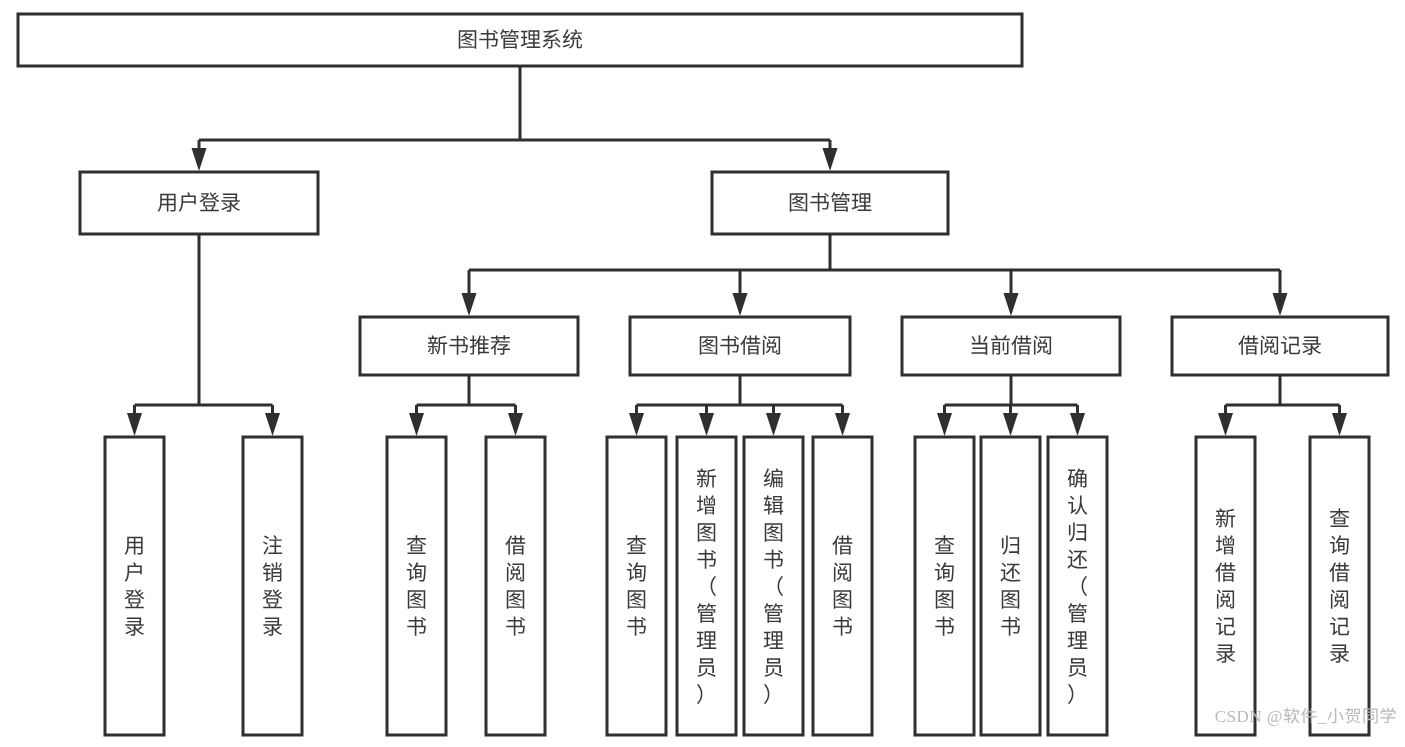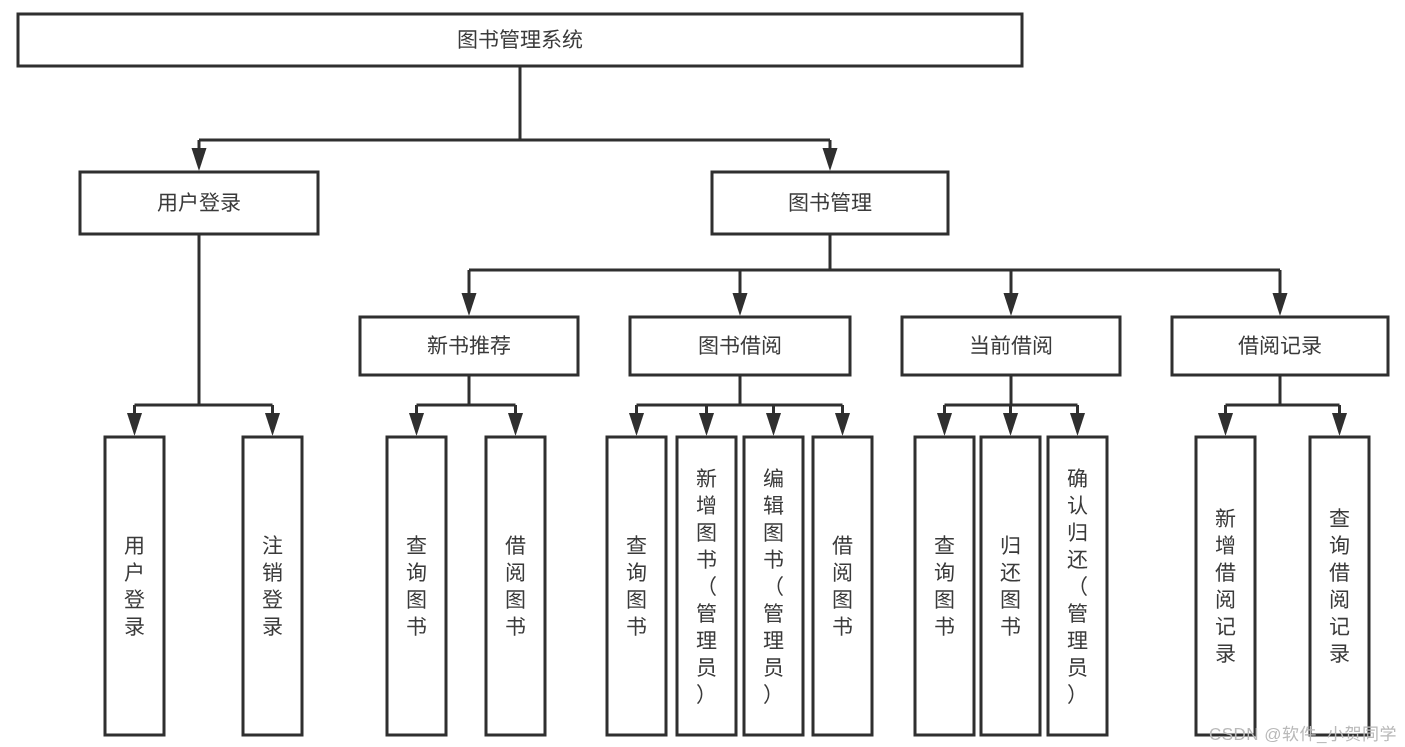"CSDN @软件_小贺同学" .watermark-text { bottom: 2px -> 20px; font-family: Liberation Sans, sans-serif -> Liberation Serif, serif }
